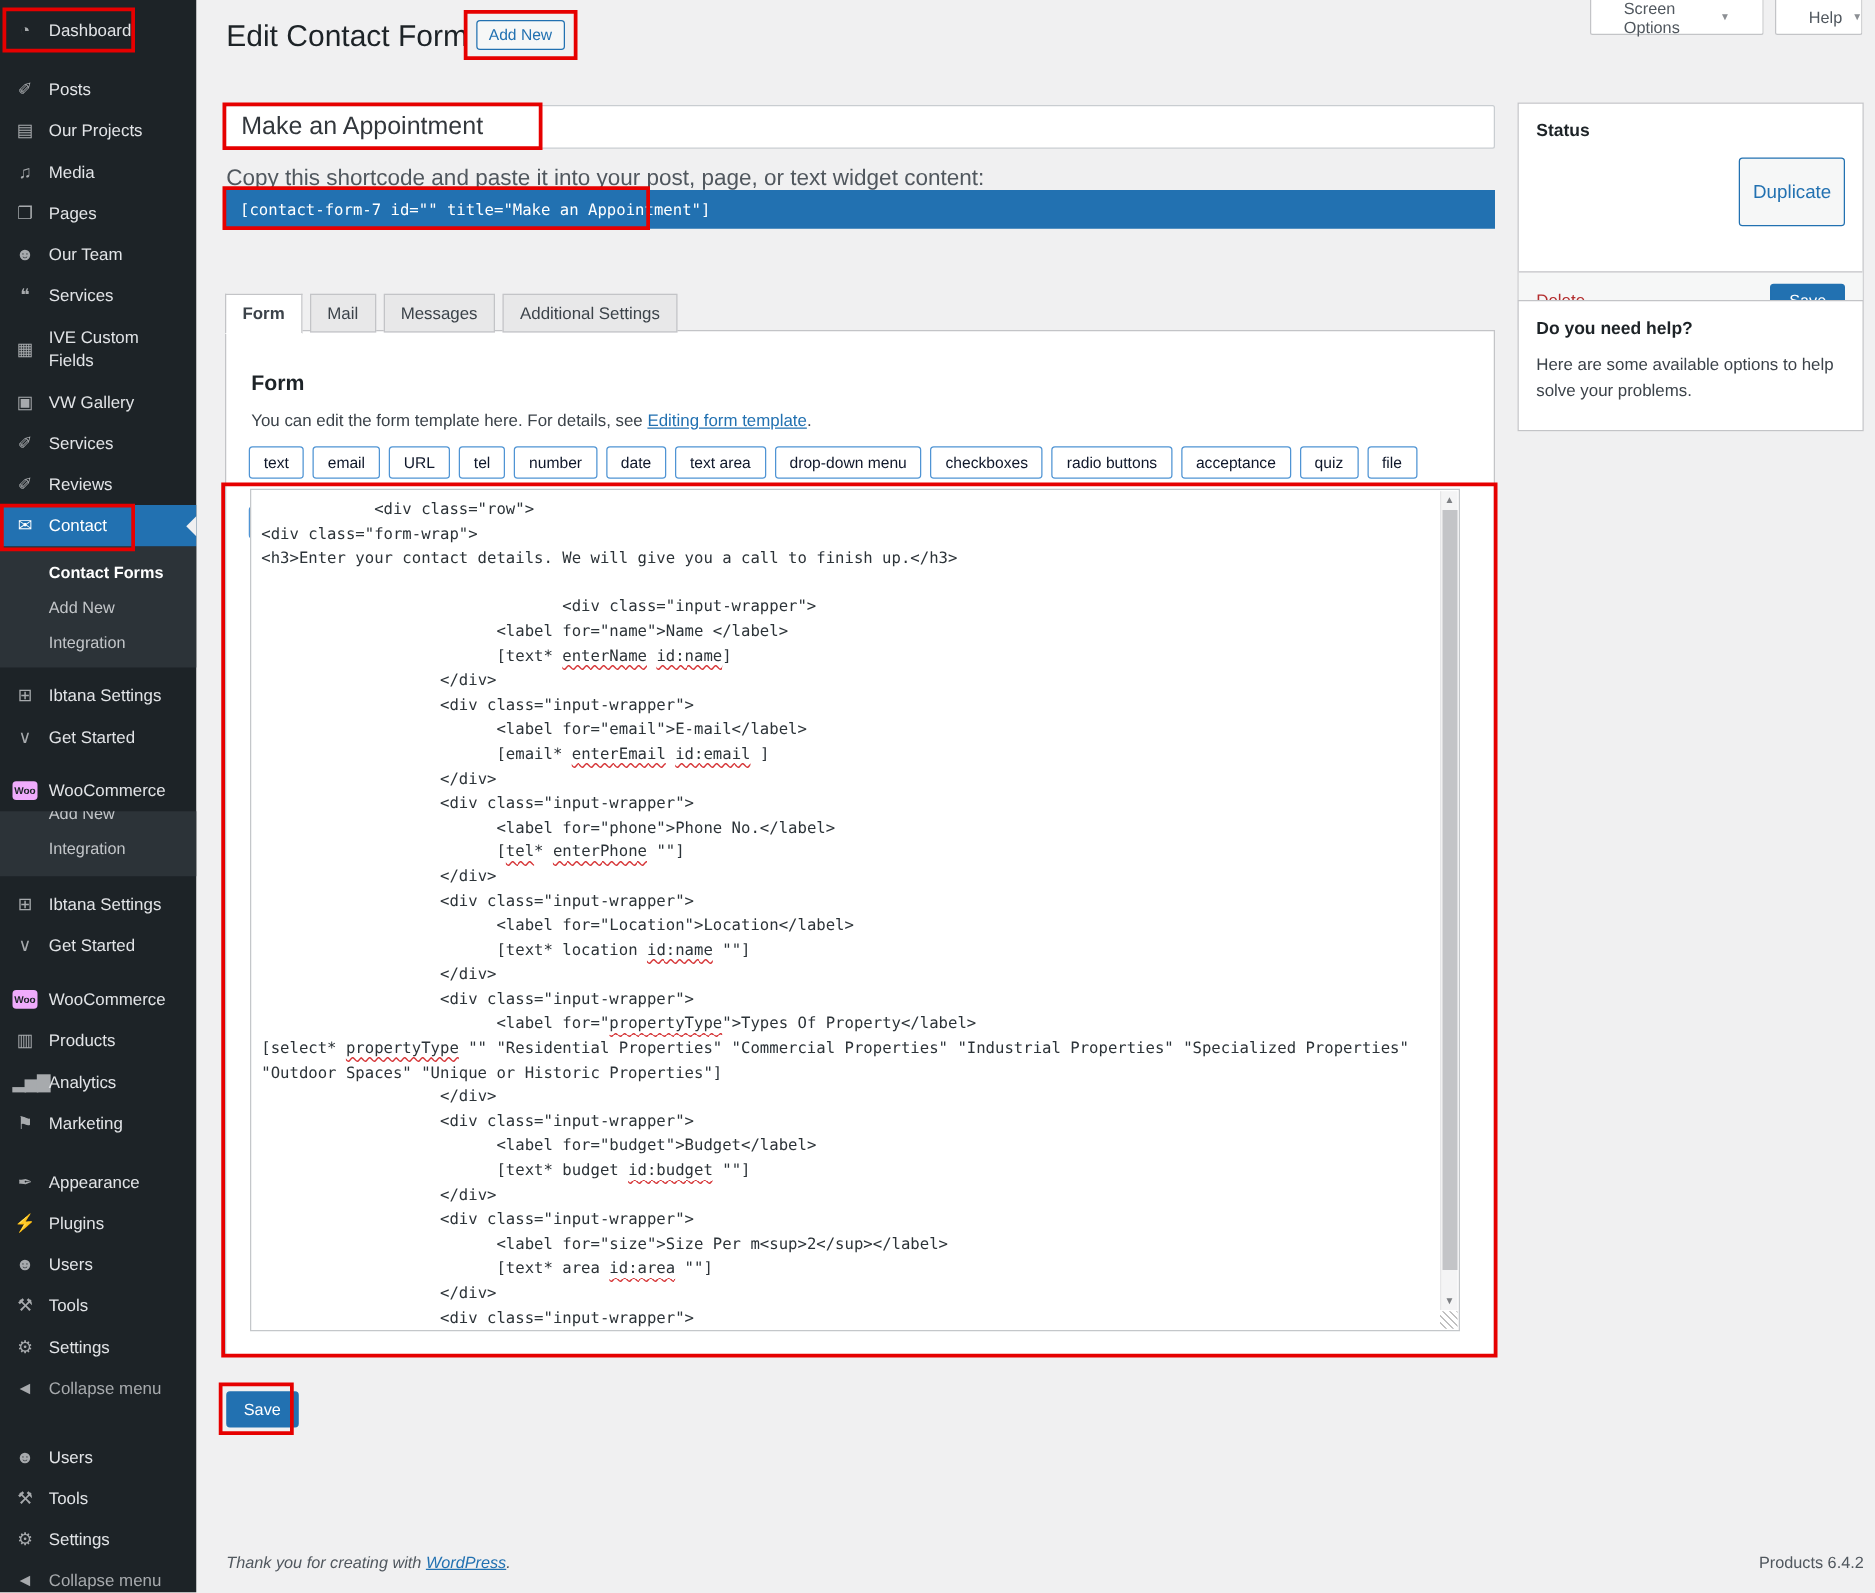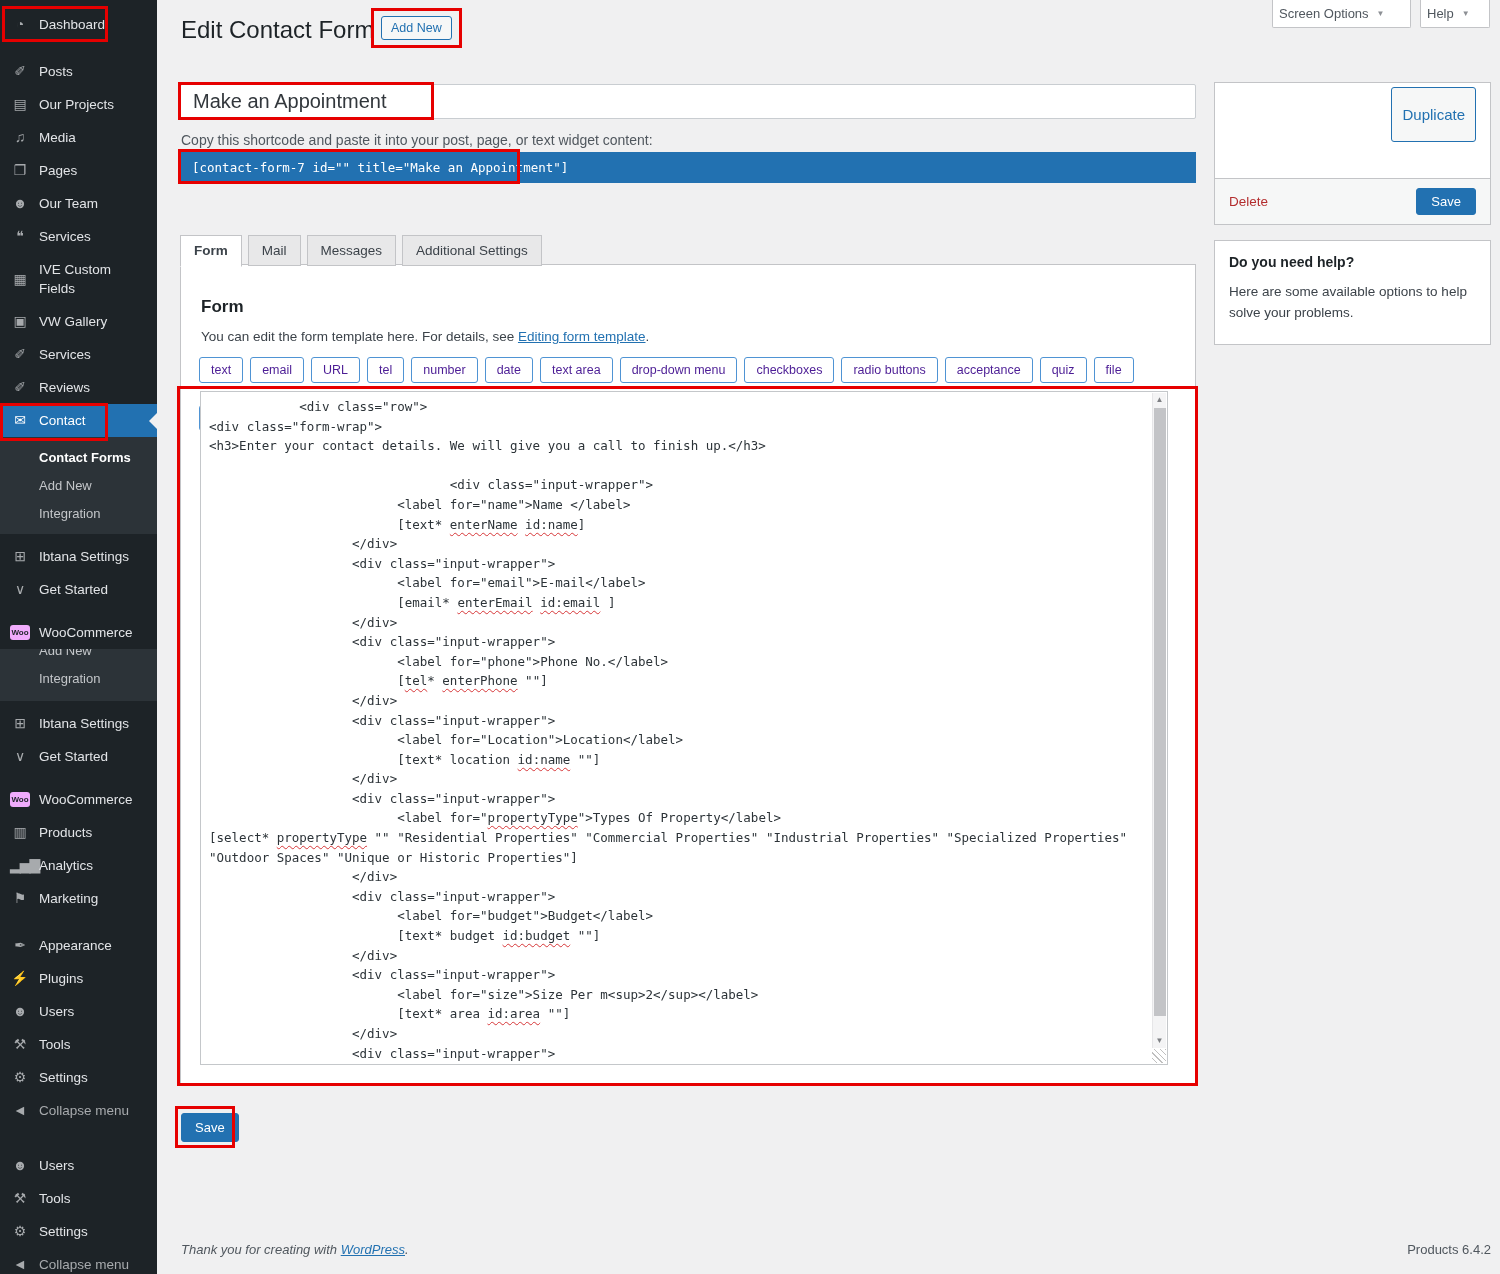"Screen Options" .screen-btn { padding: 0 6px -> 0 26px }
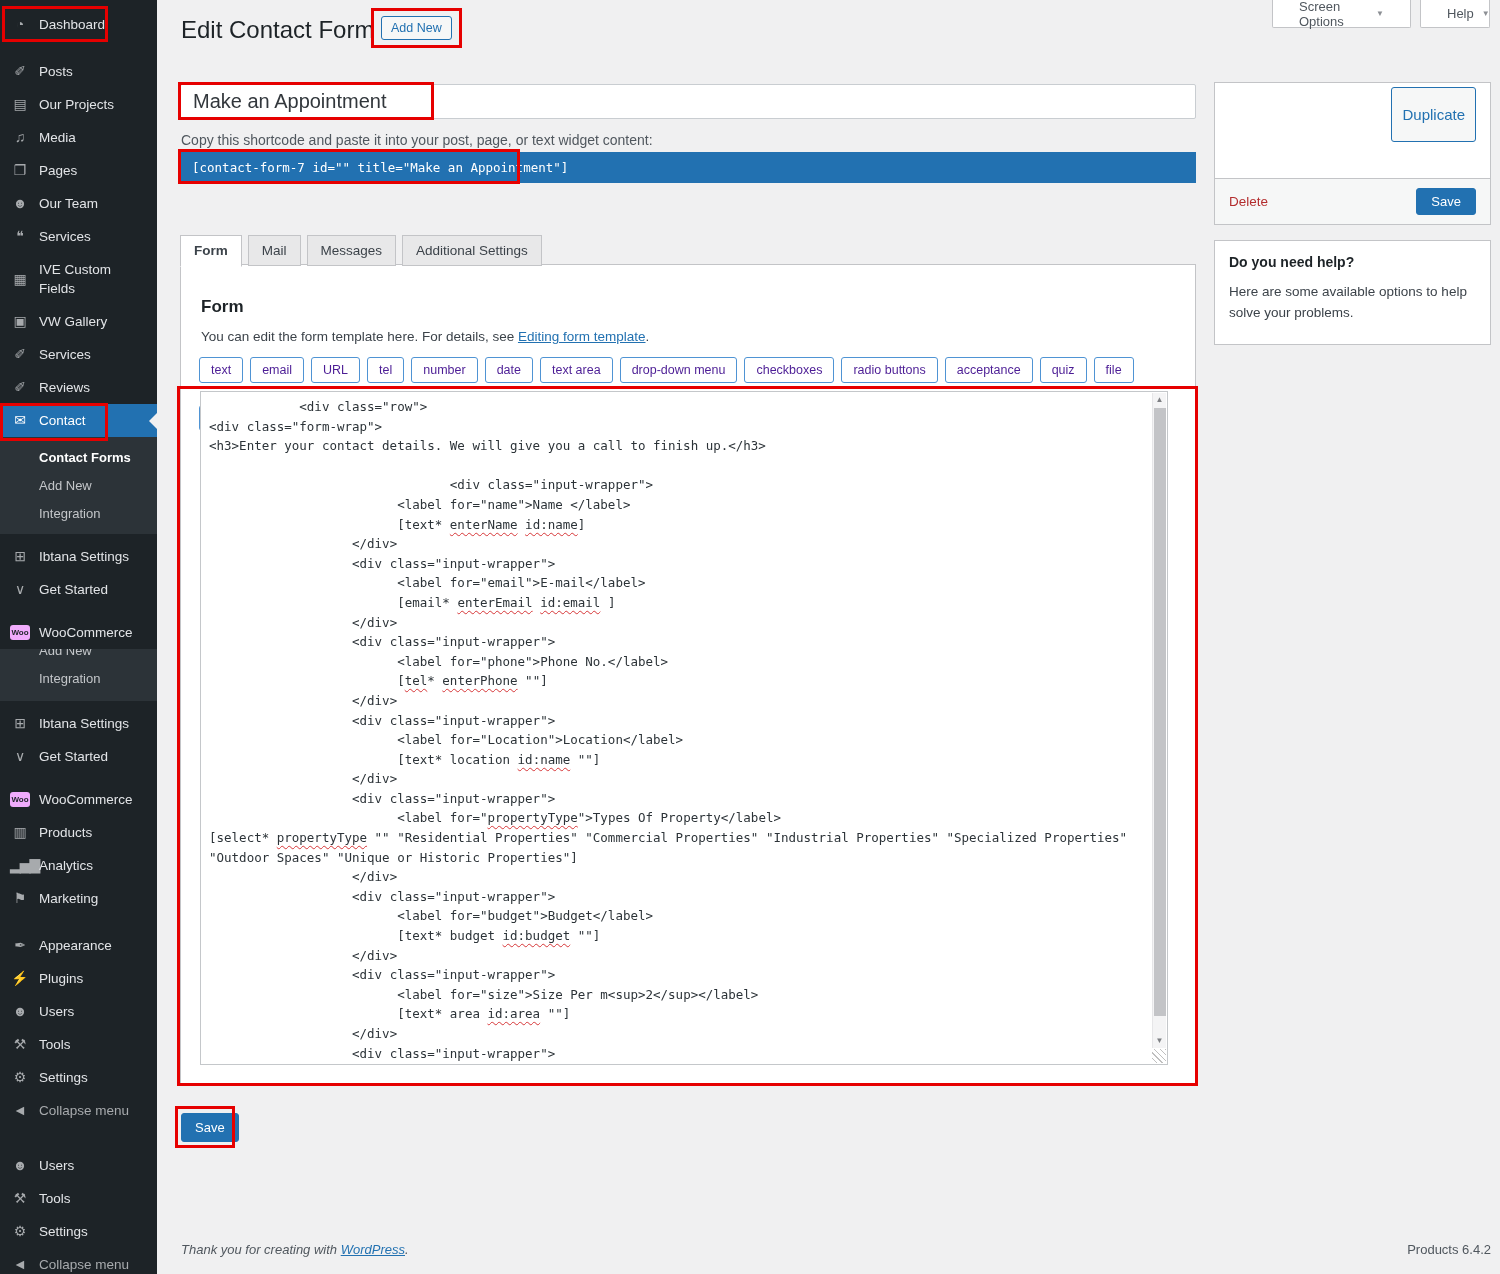"Status" div.postbox-title { html: none -> <div>Status</div> }
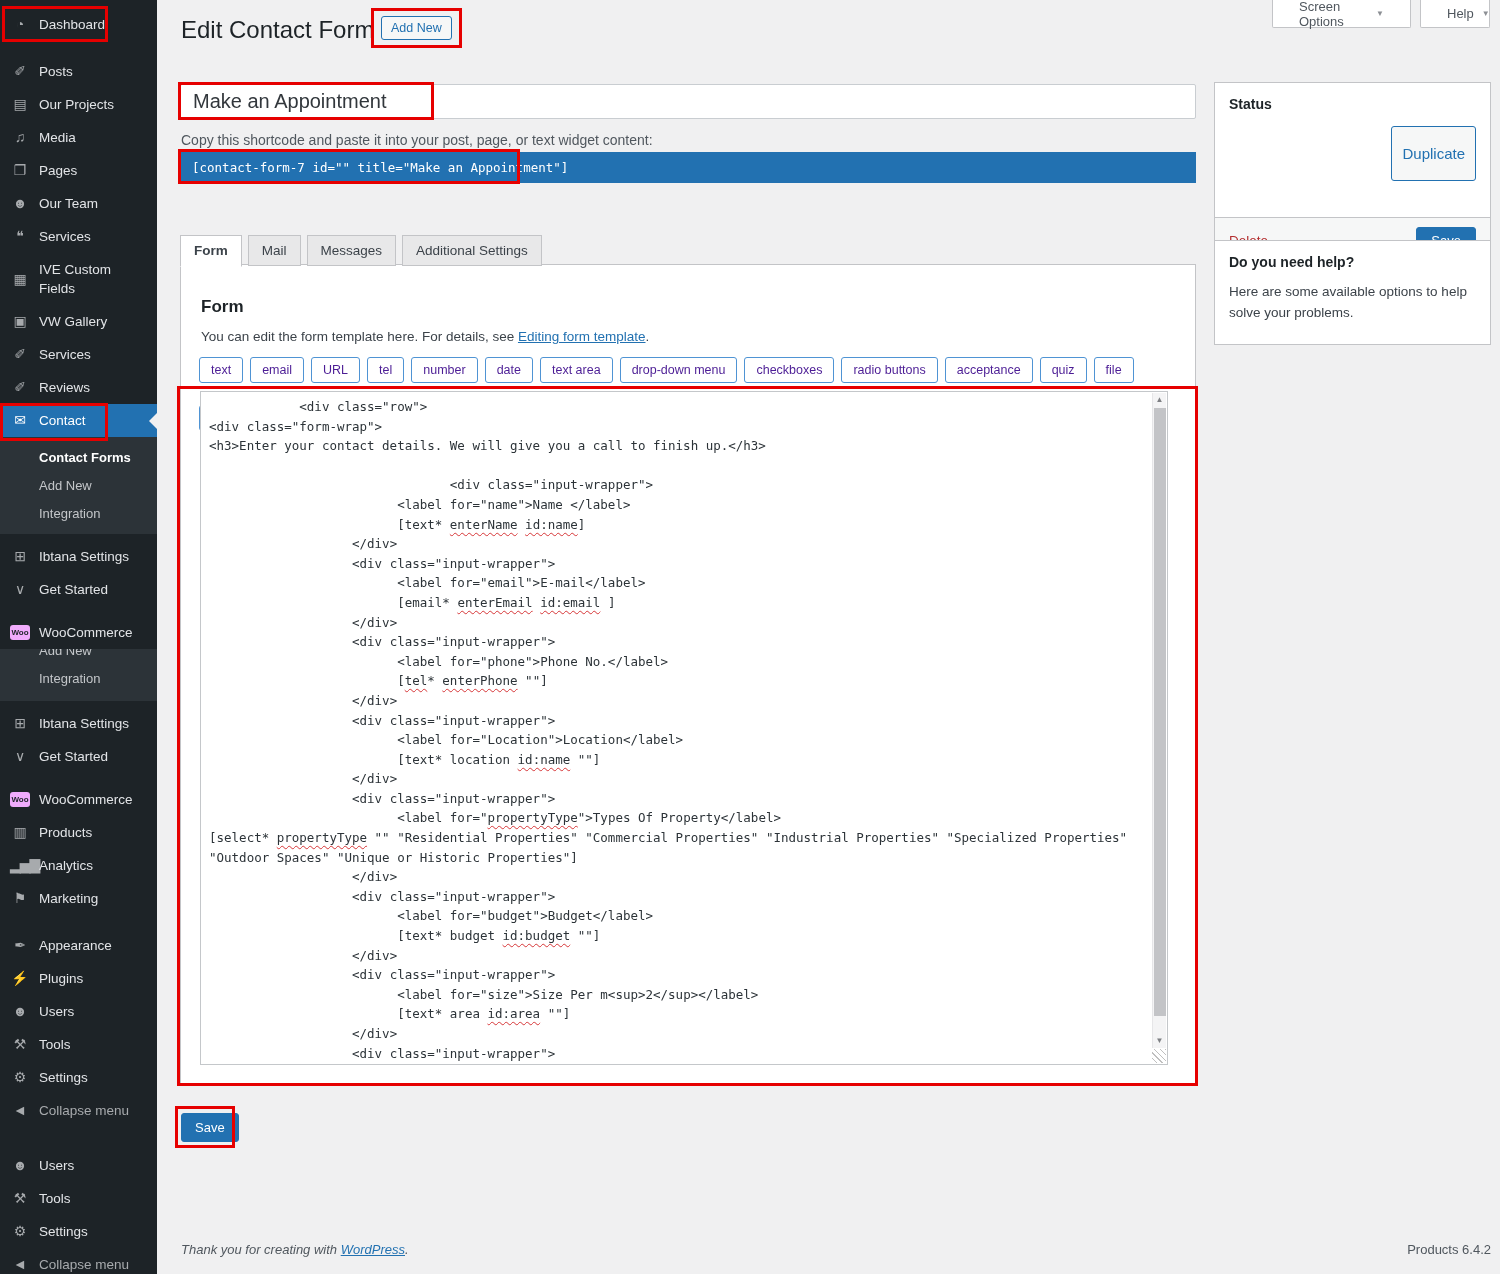"Copy this shortcode and paste" .hint { font-size: 14px -> 18px }
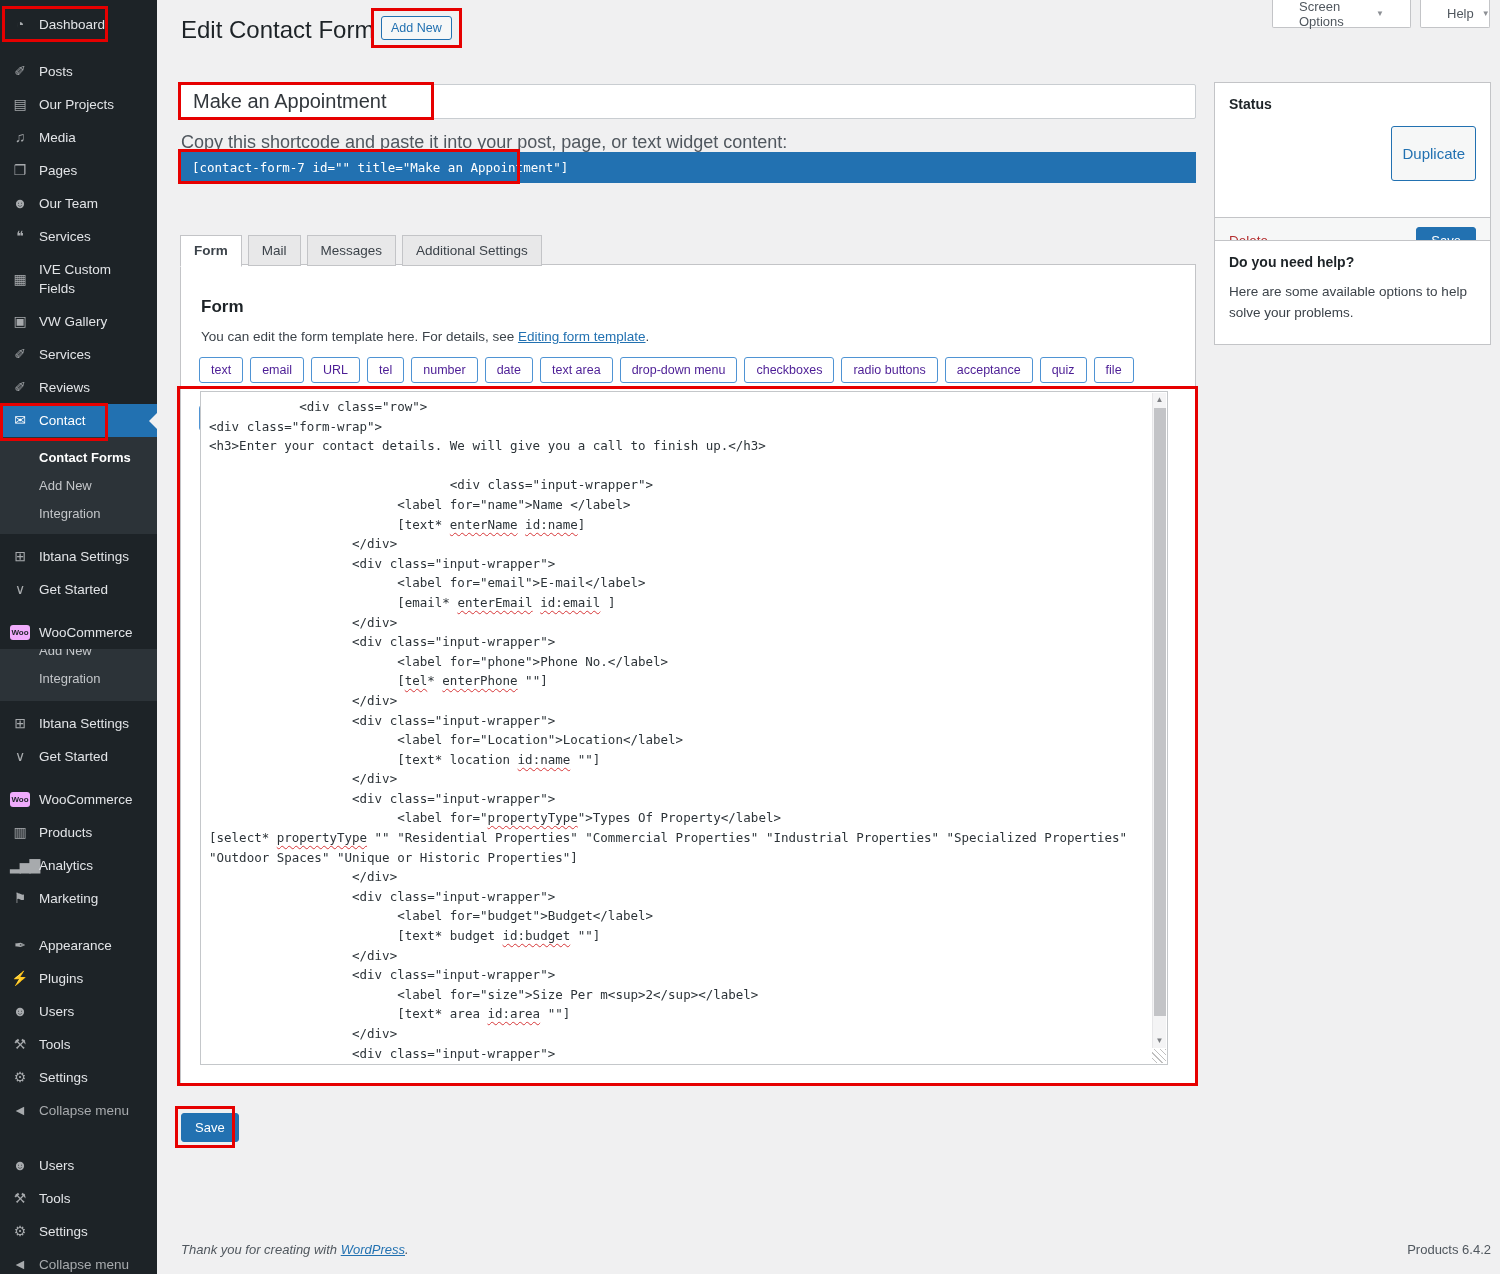"text" .tagbtn { color: #4c1d95 -> #0f172a }
